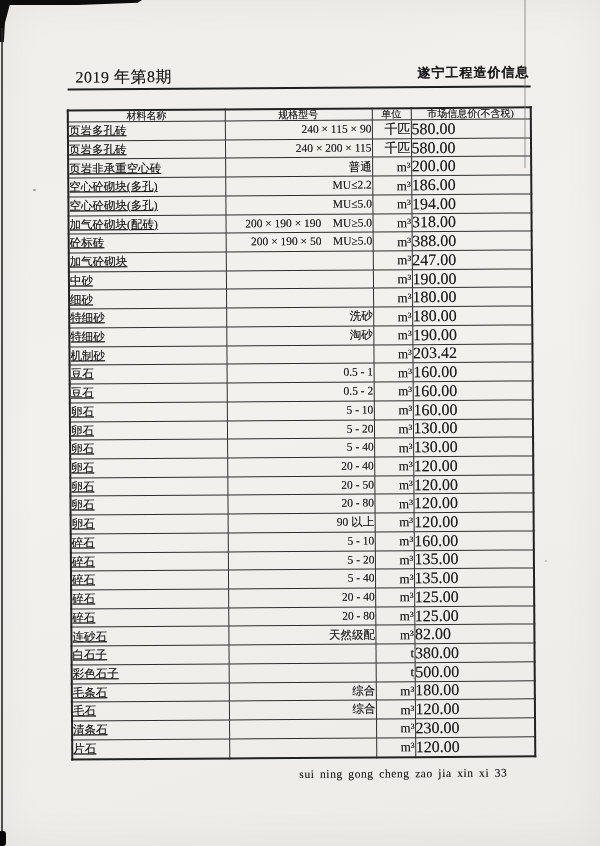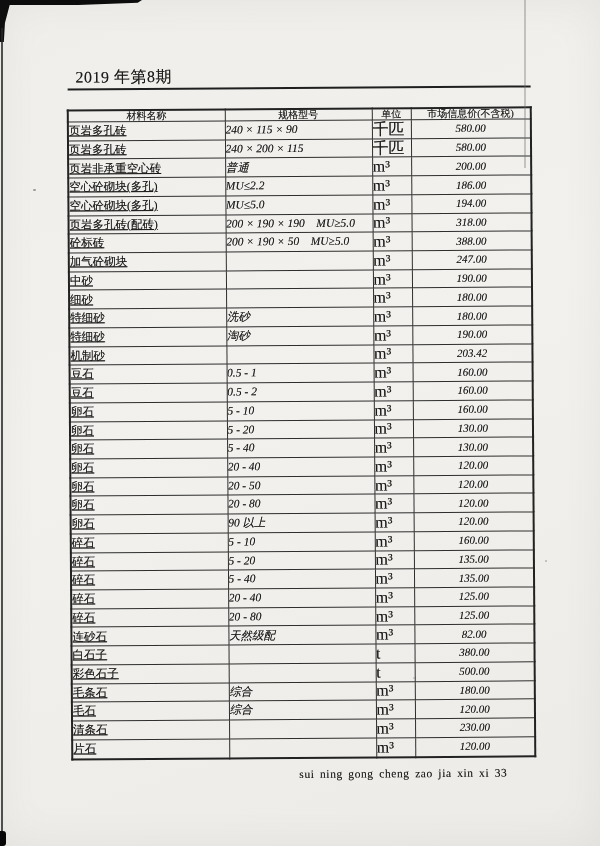"遂宁工程造价信息" div.journal { html: none -> <div>遂宁工程造价信息</div> }
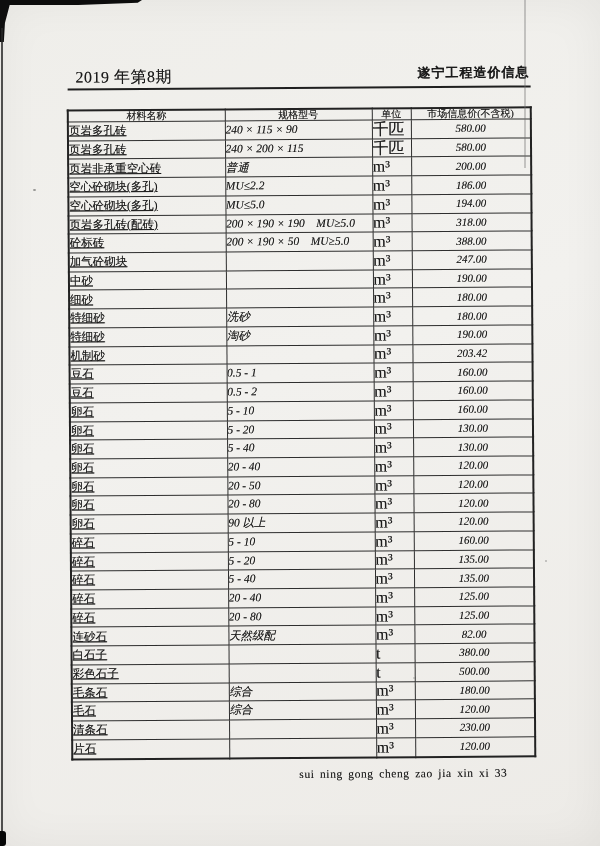"240 × 115 × 90" td.c-spec { font-style: italic -> none; text-align: left -> right }
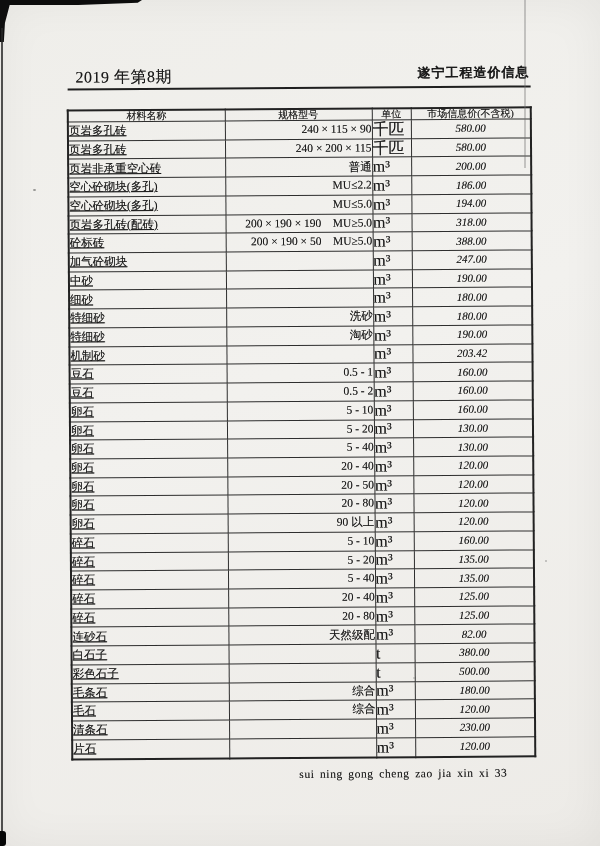"千匹" td.c-unit { font-size: 16px -> 13px; text-align: left -> right }
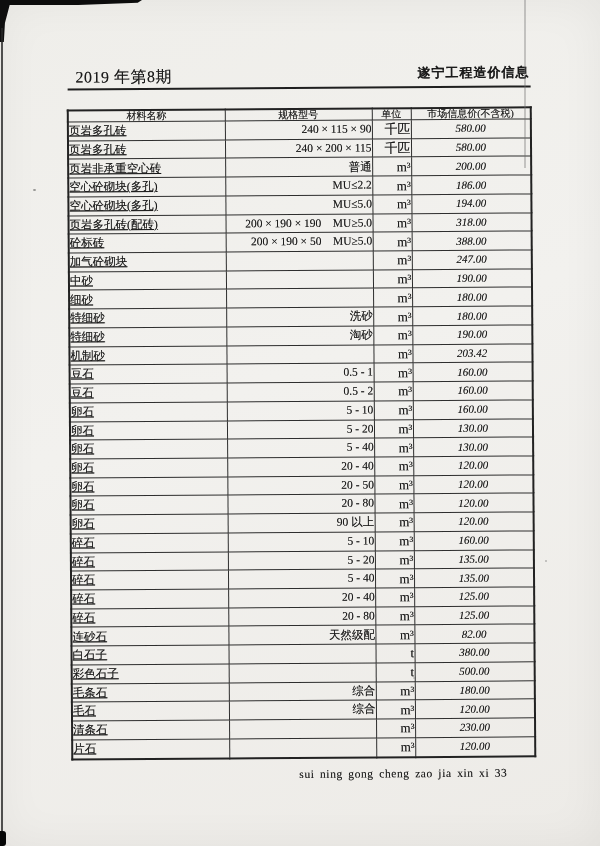"580.00" td.c-price { font-size: 11px -> 16px; font-style: italic -> none; text-align: center -> none }
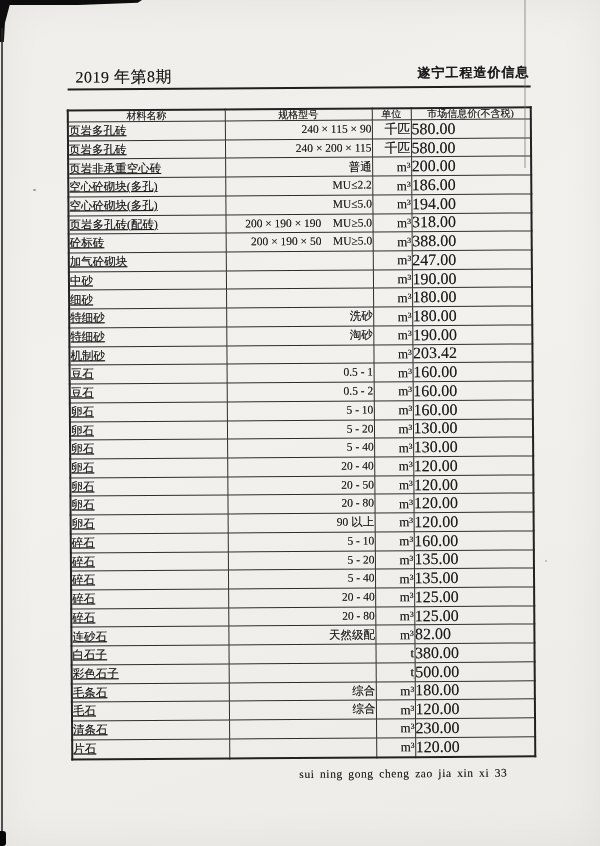"页岩多孔砖(配砖)" td.c-name { text: 页岩多孔砖 -> 加气砼砌块 }
